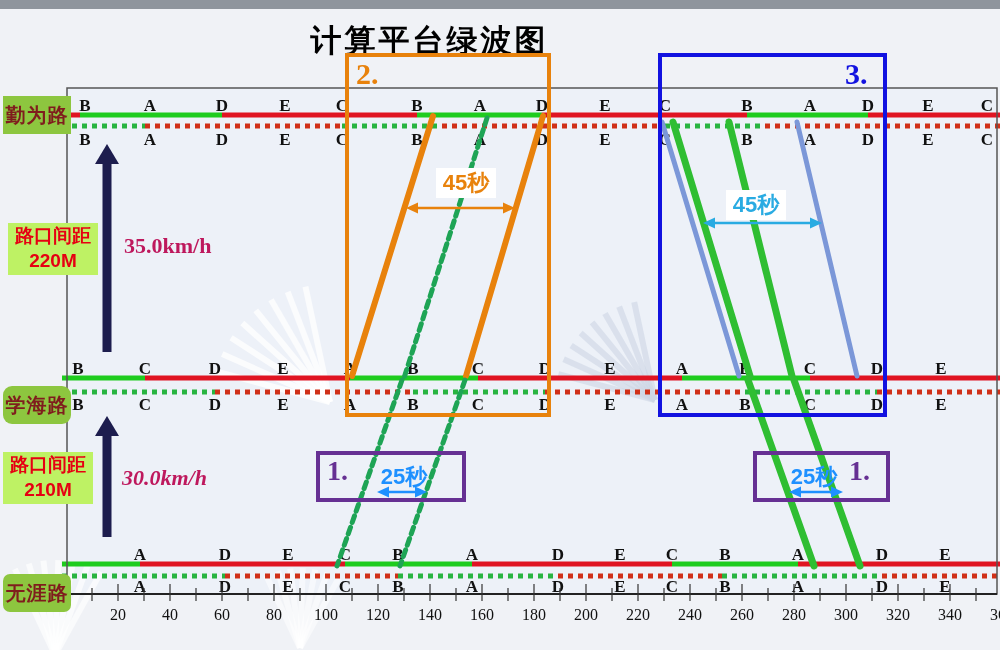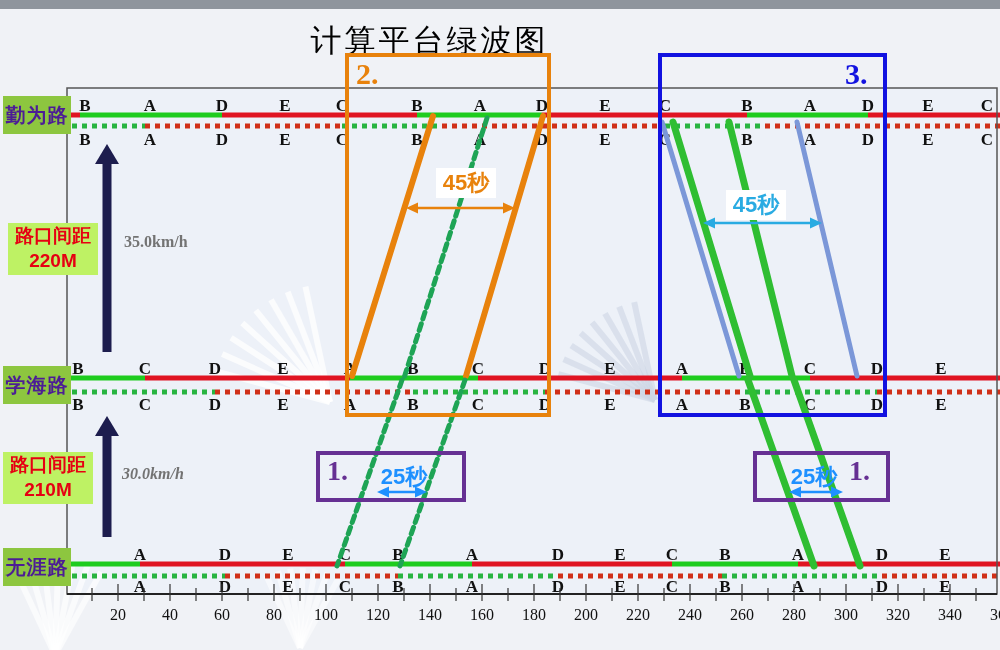"计算平台绿波图" #title { font-weight: 400 -> 700 }
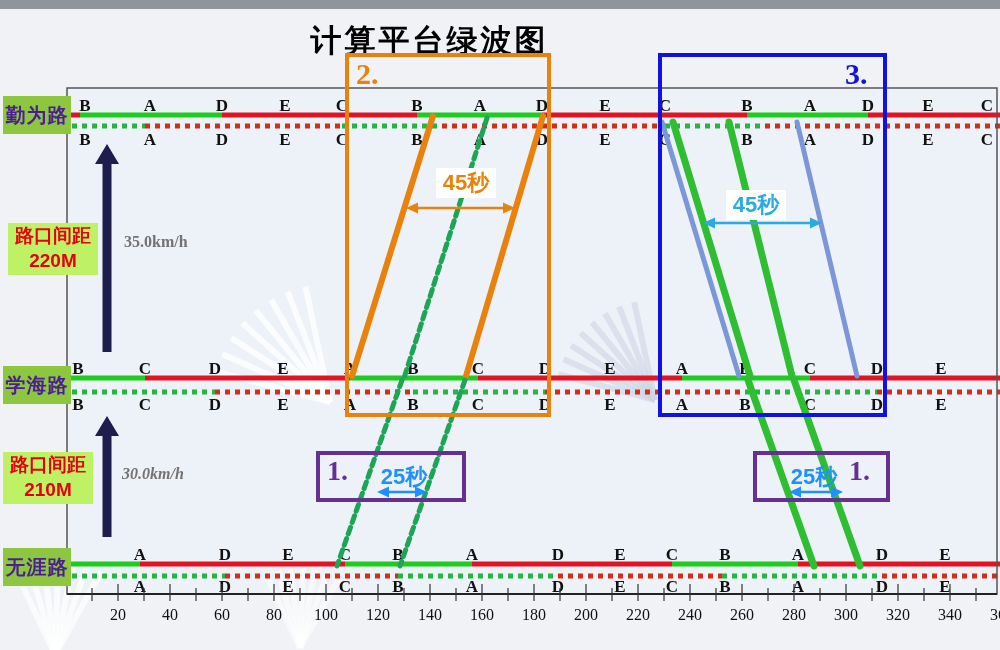"勤为路" .roadlabel { color: #4c1d95 -> #7f1d1d }
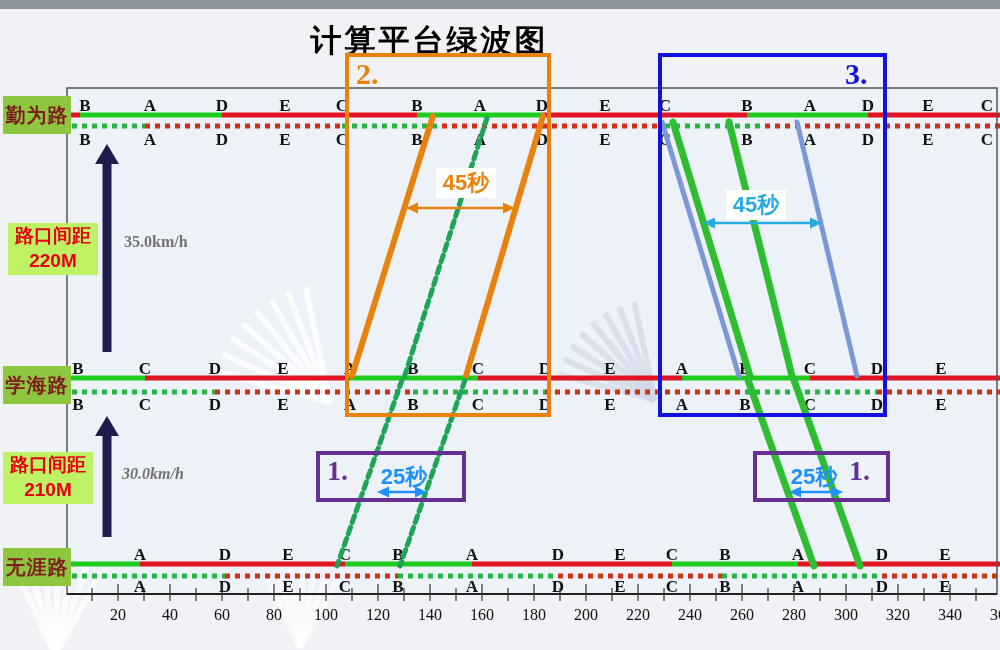"35.0km/h" .speed { color: #737373 -> #be185d; font-size: 16px -> 22px }
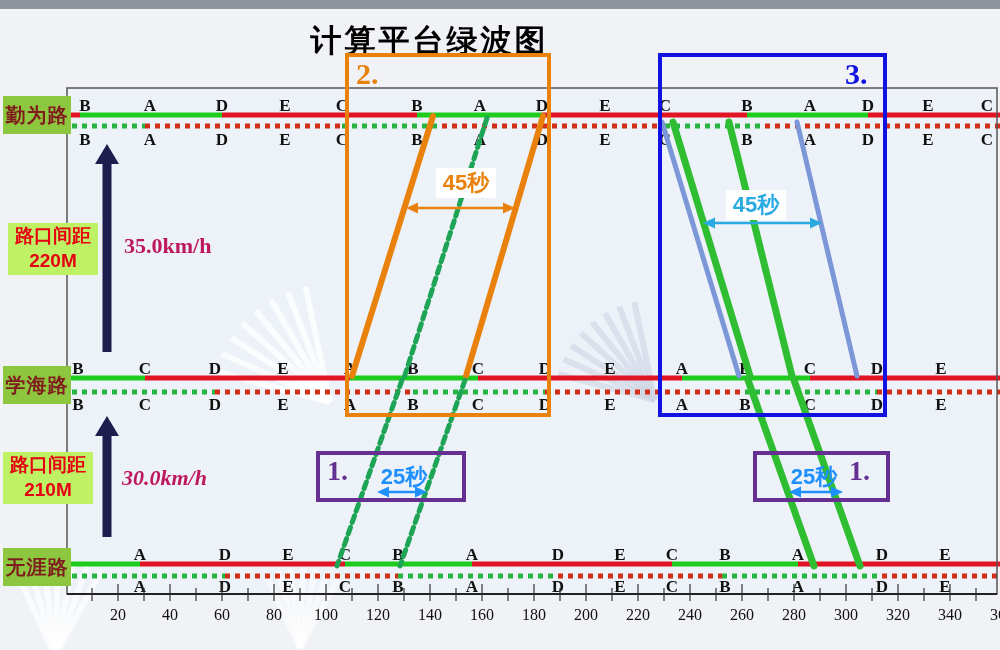"学海路" div.abs { border-radius: none -> 9px; top: 366px -> 386px }
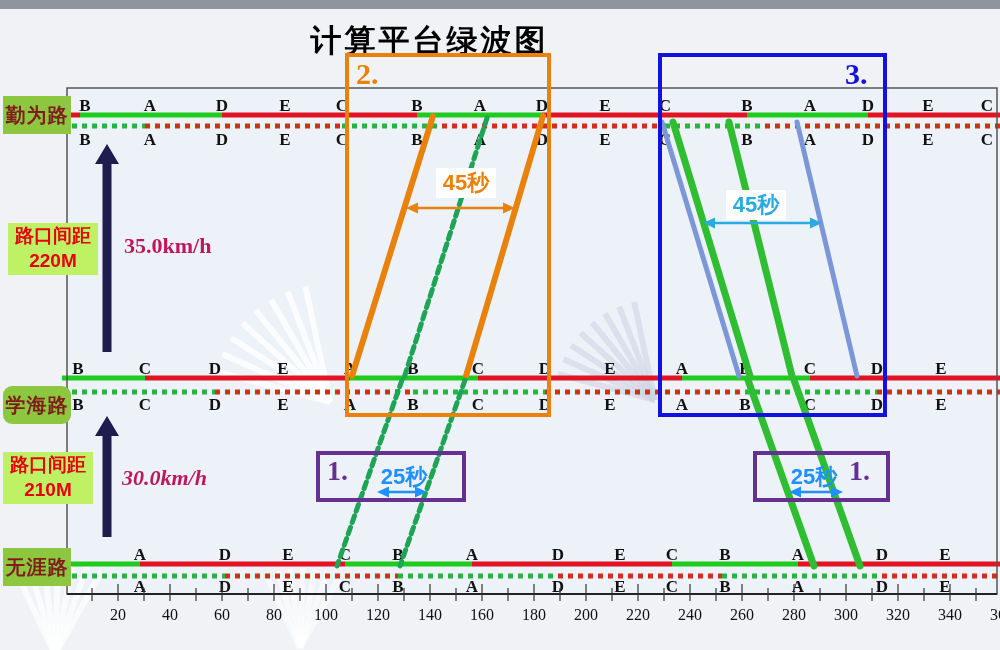"无涯路" div.abs { border-radius: none -> 7px; top: 548px -> 574px }
